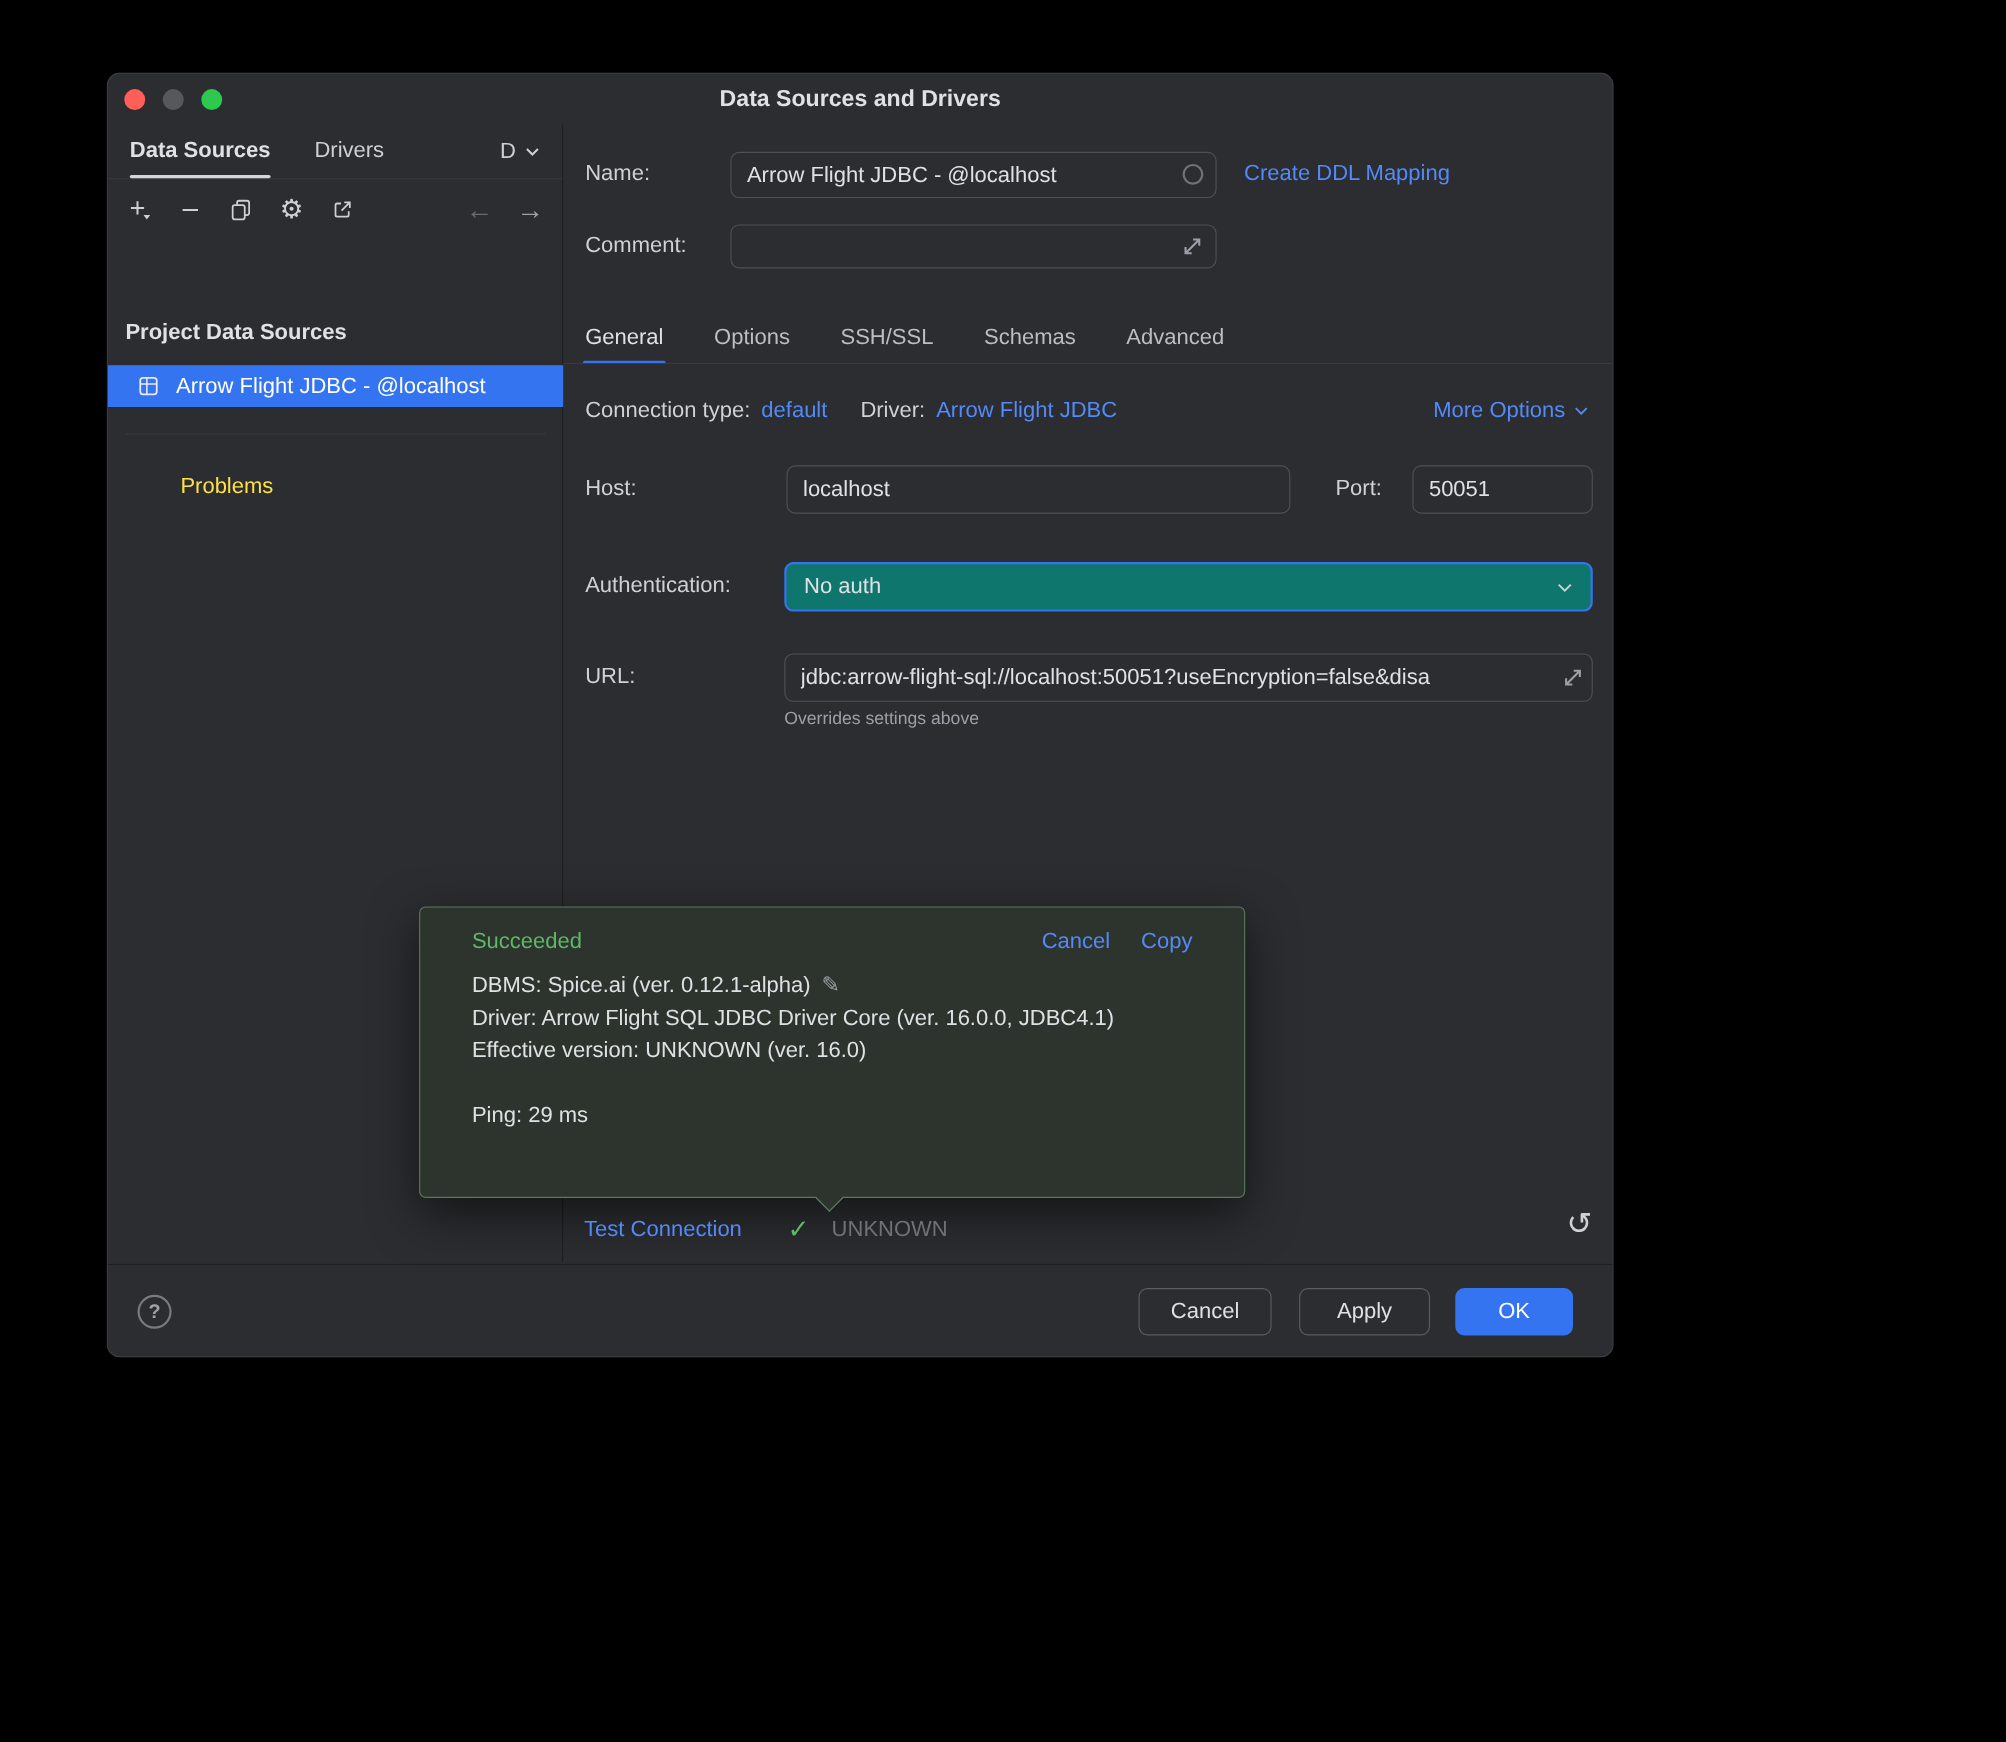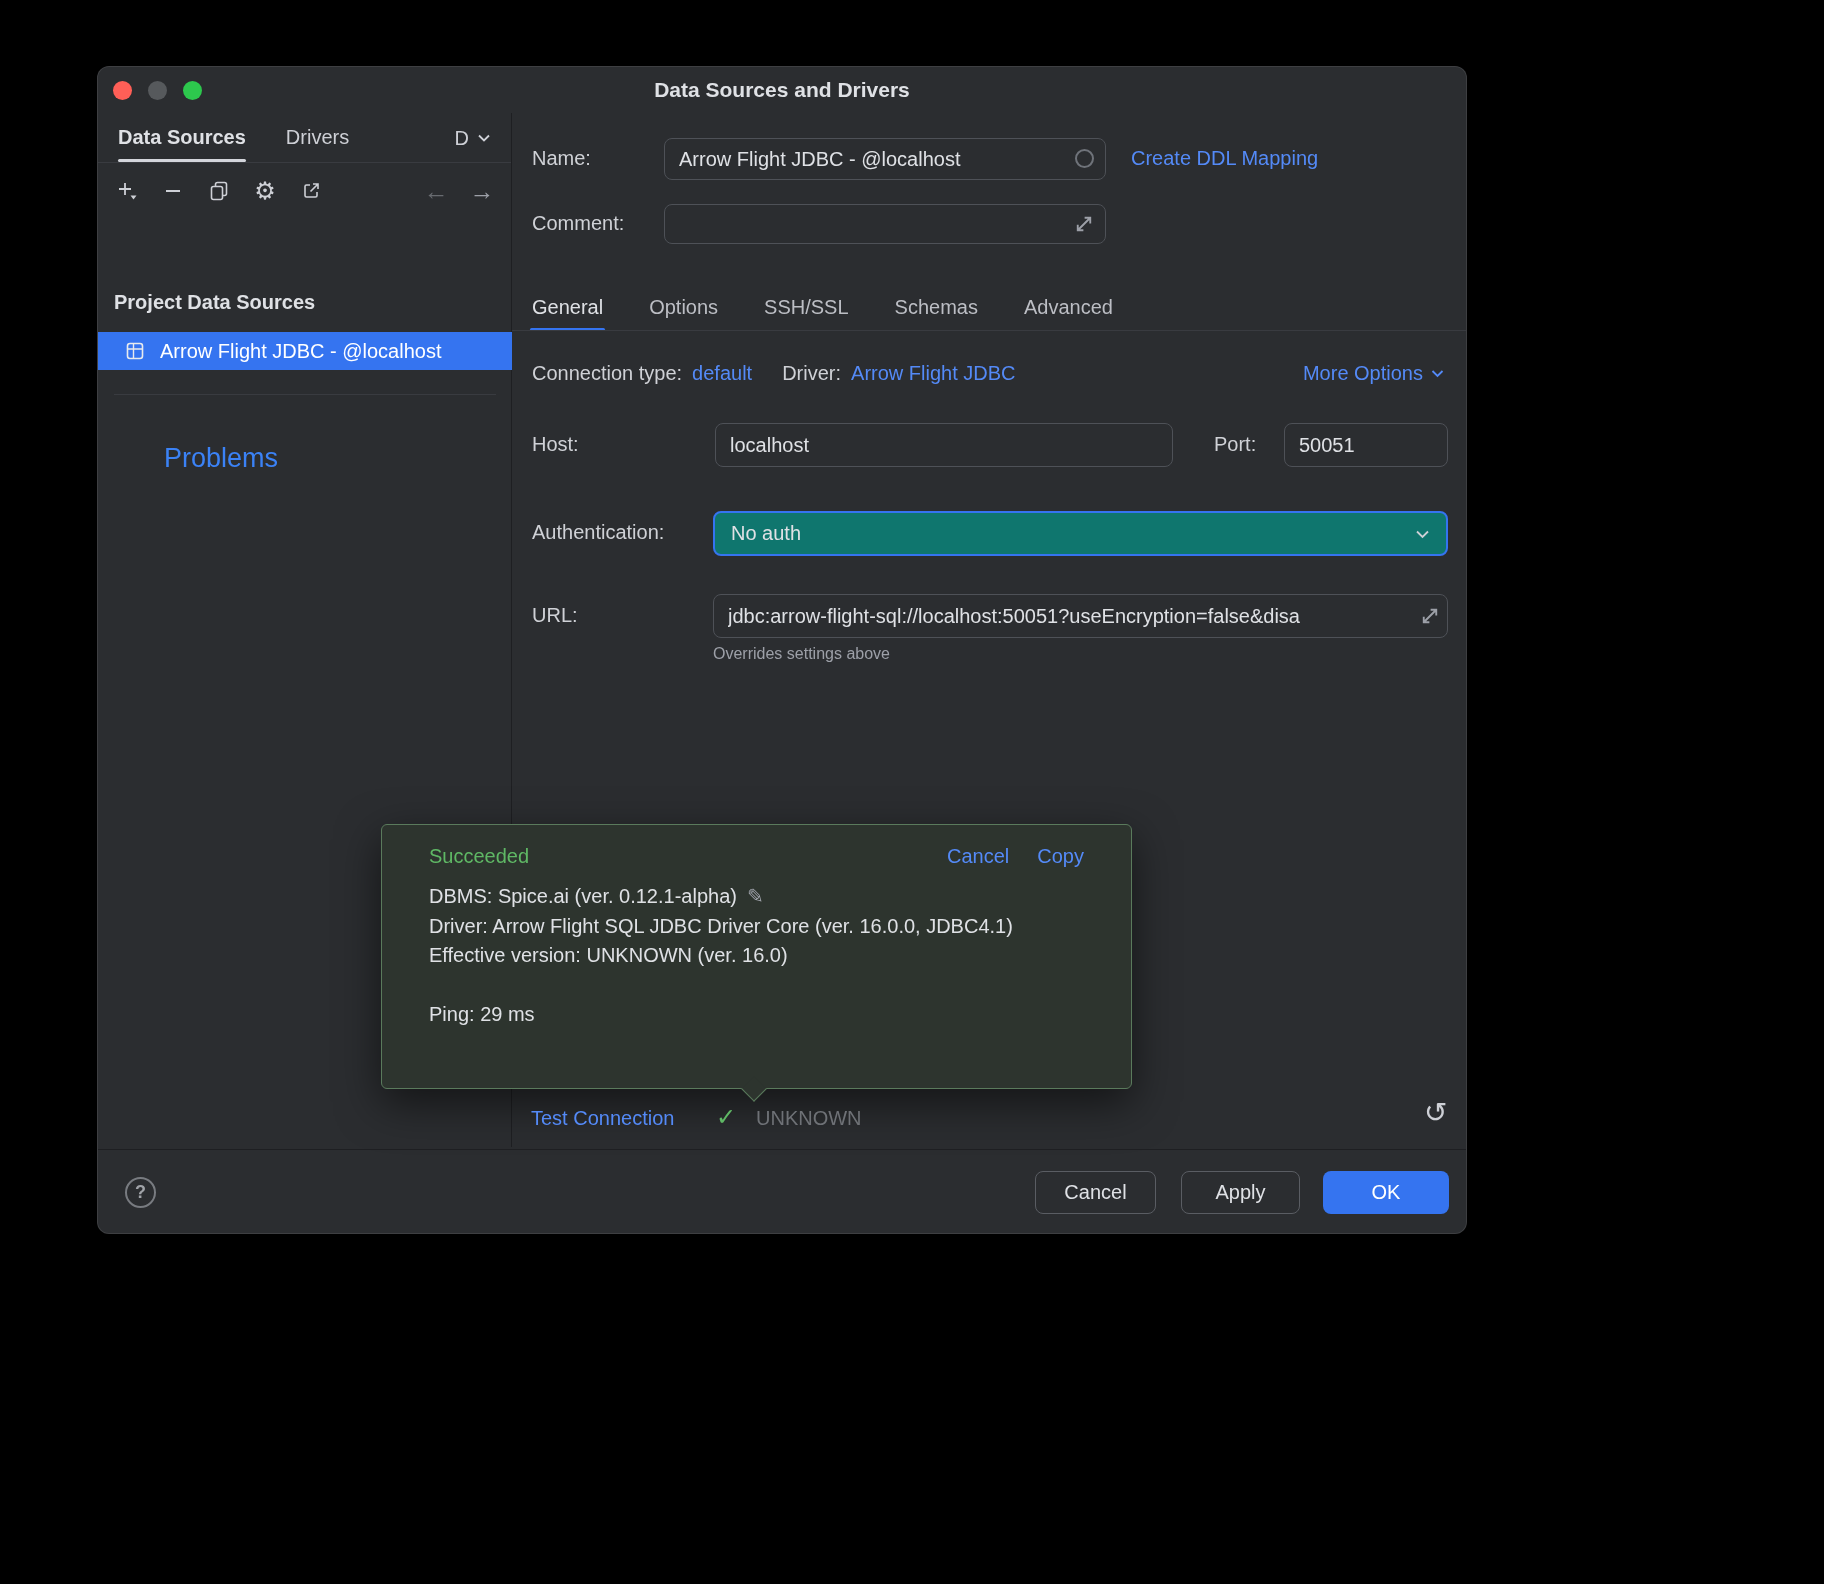"Problems" .problems { color: #3b82f6 -> #fde047; font-size: 27px -> 20px; margin-top: 12px -> none }
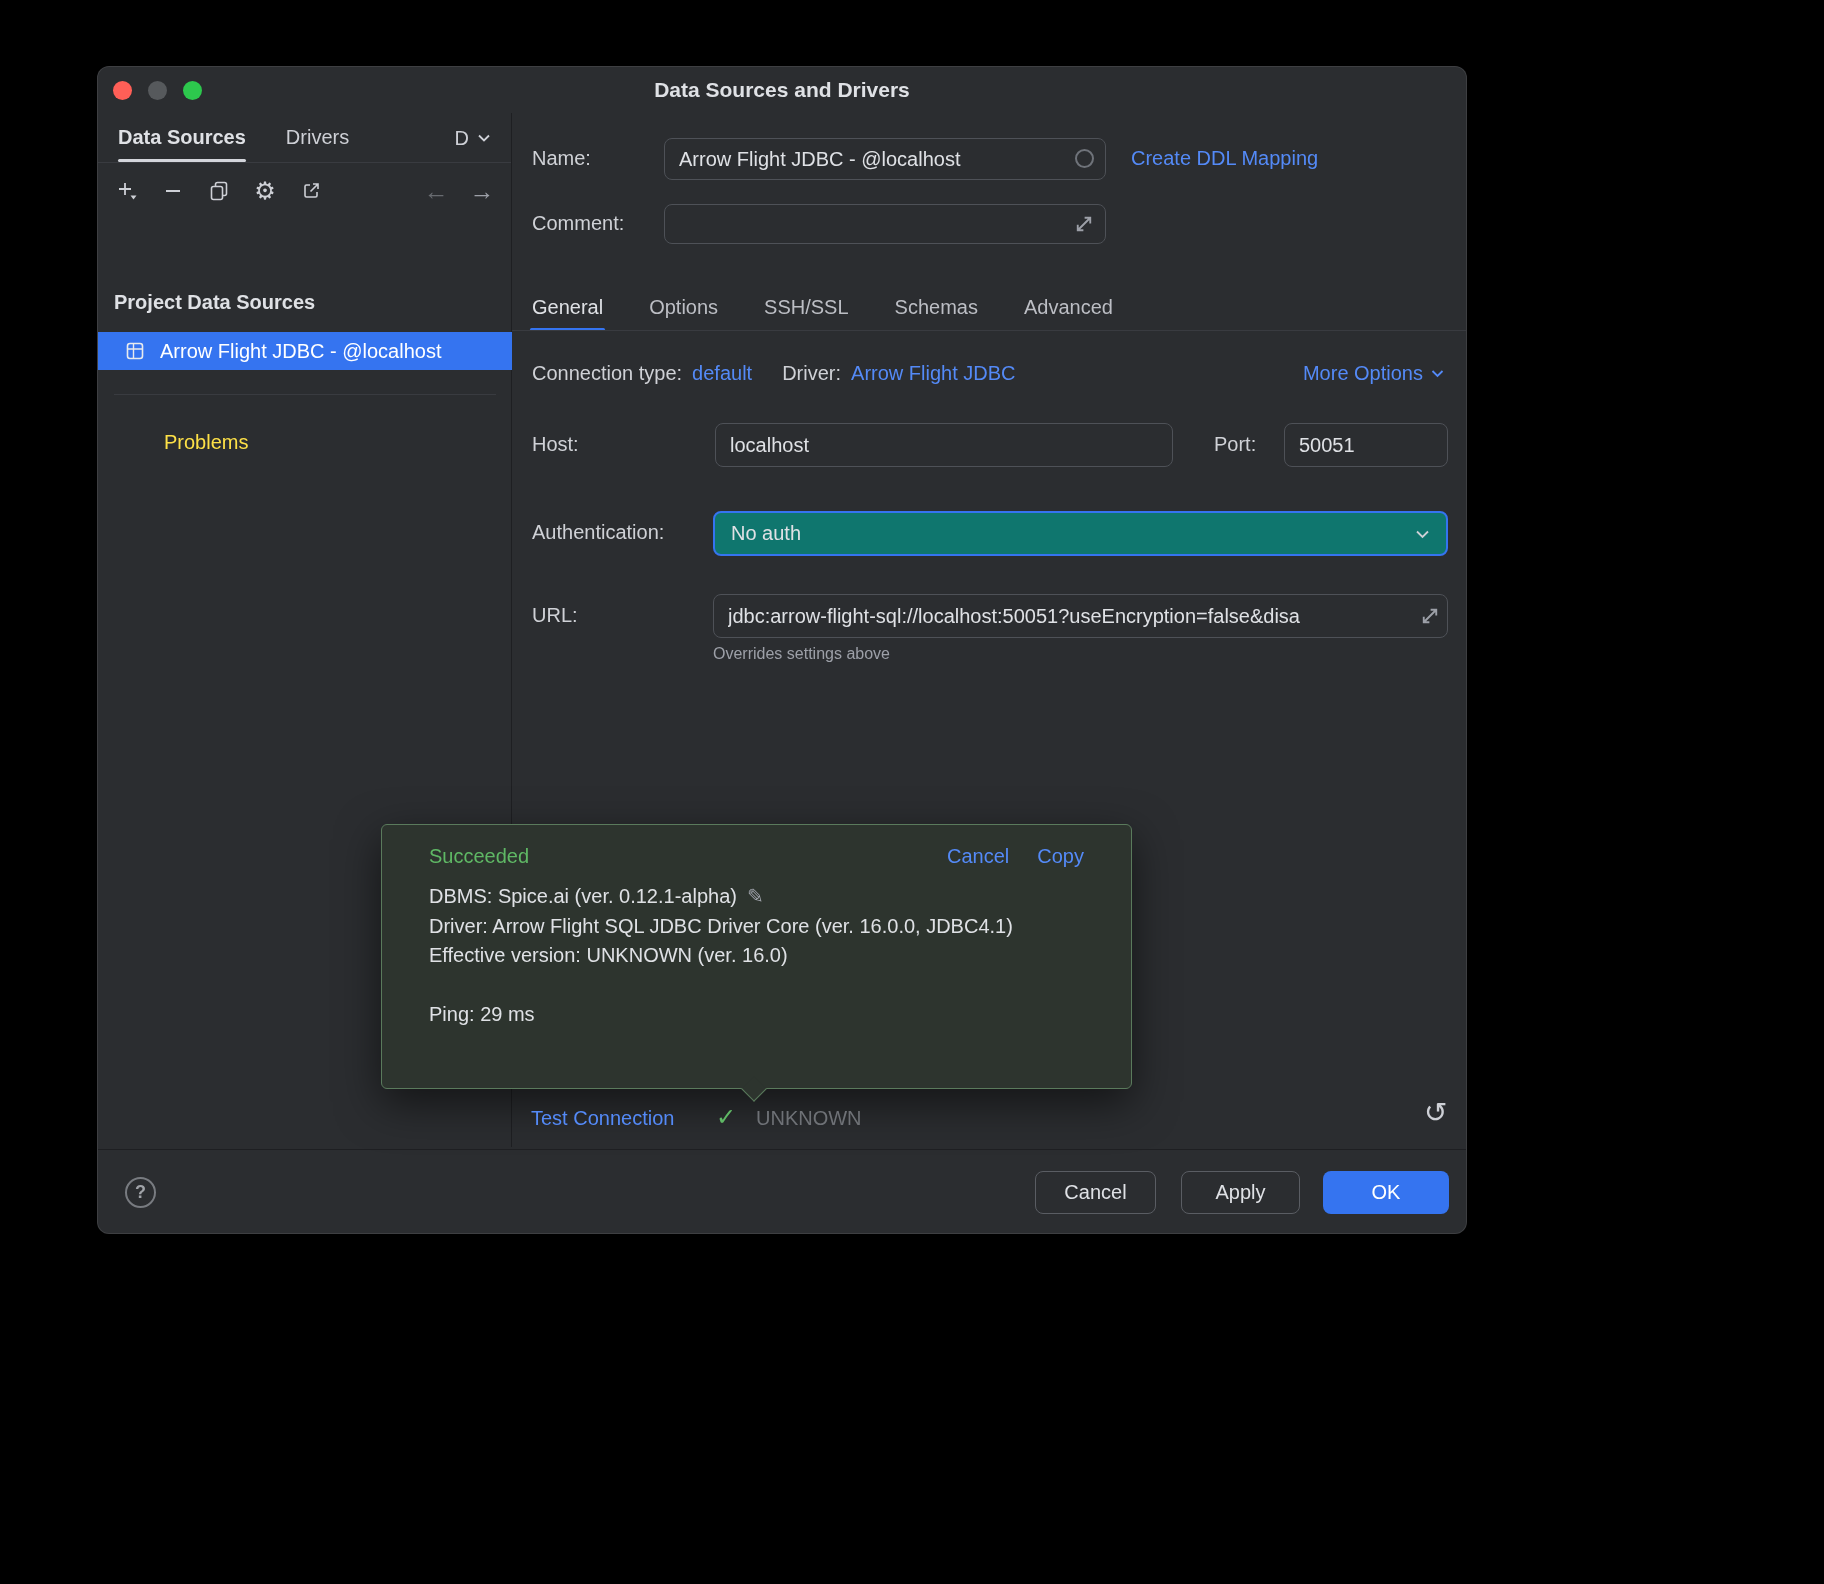"OK" #btn-ok { width: 126px -> 107px }
